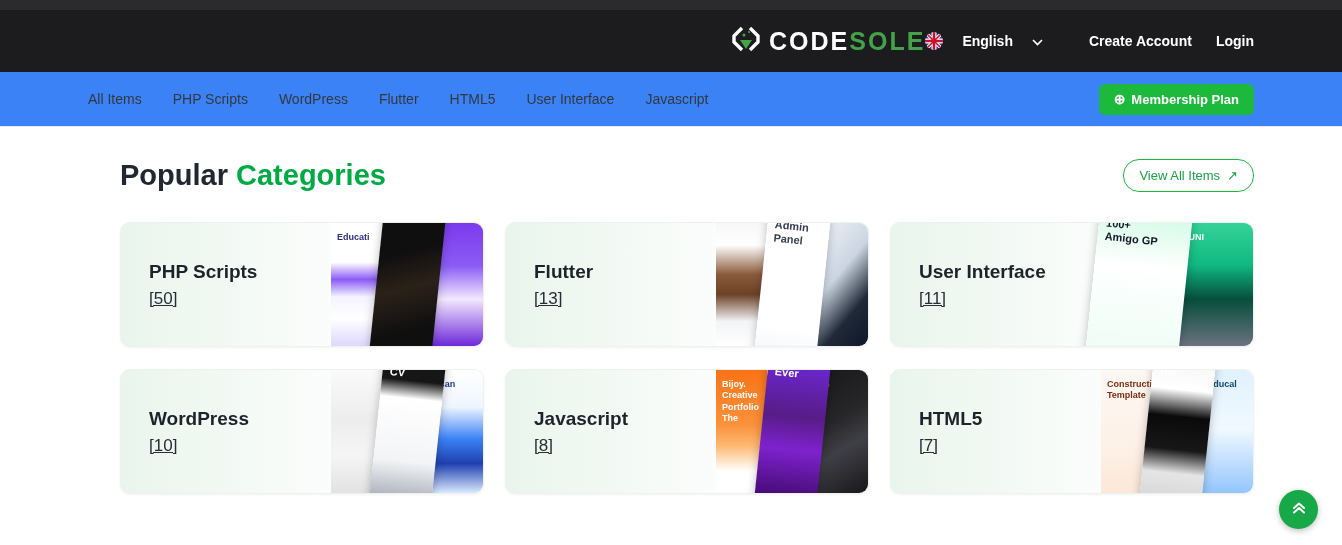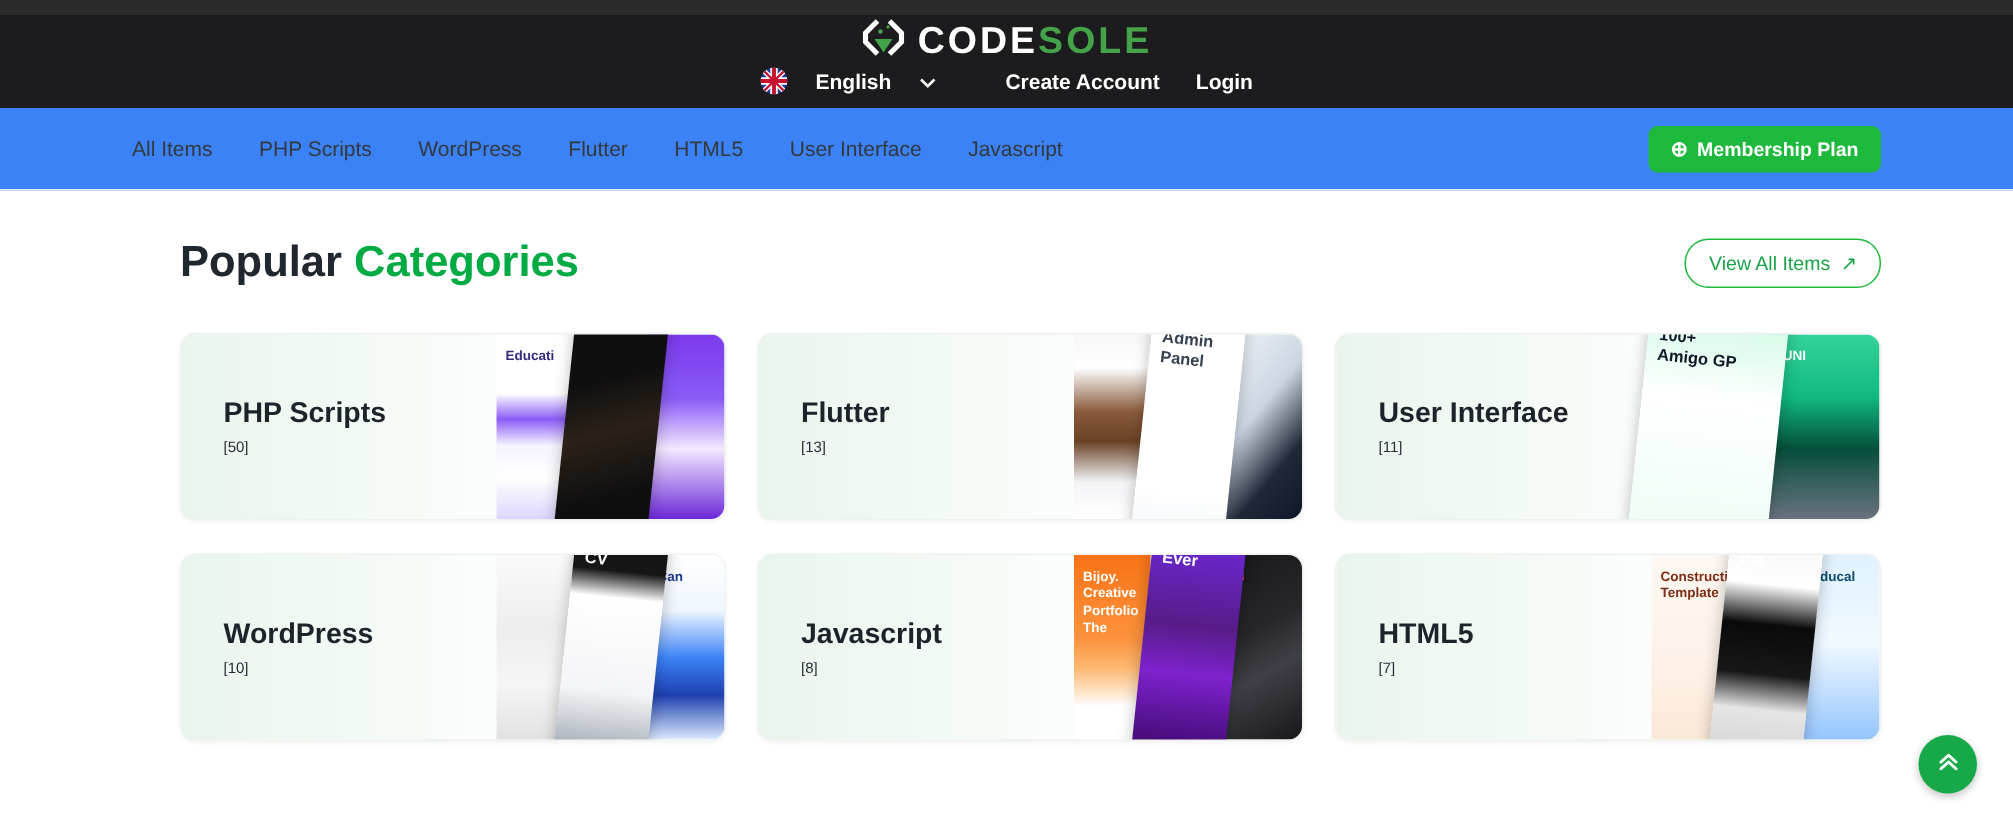"CODESOLE" .header { flex-direction: column -> none; justify-content: flex-start -> flex-end }
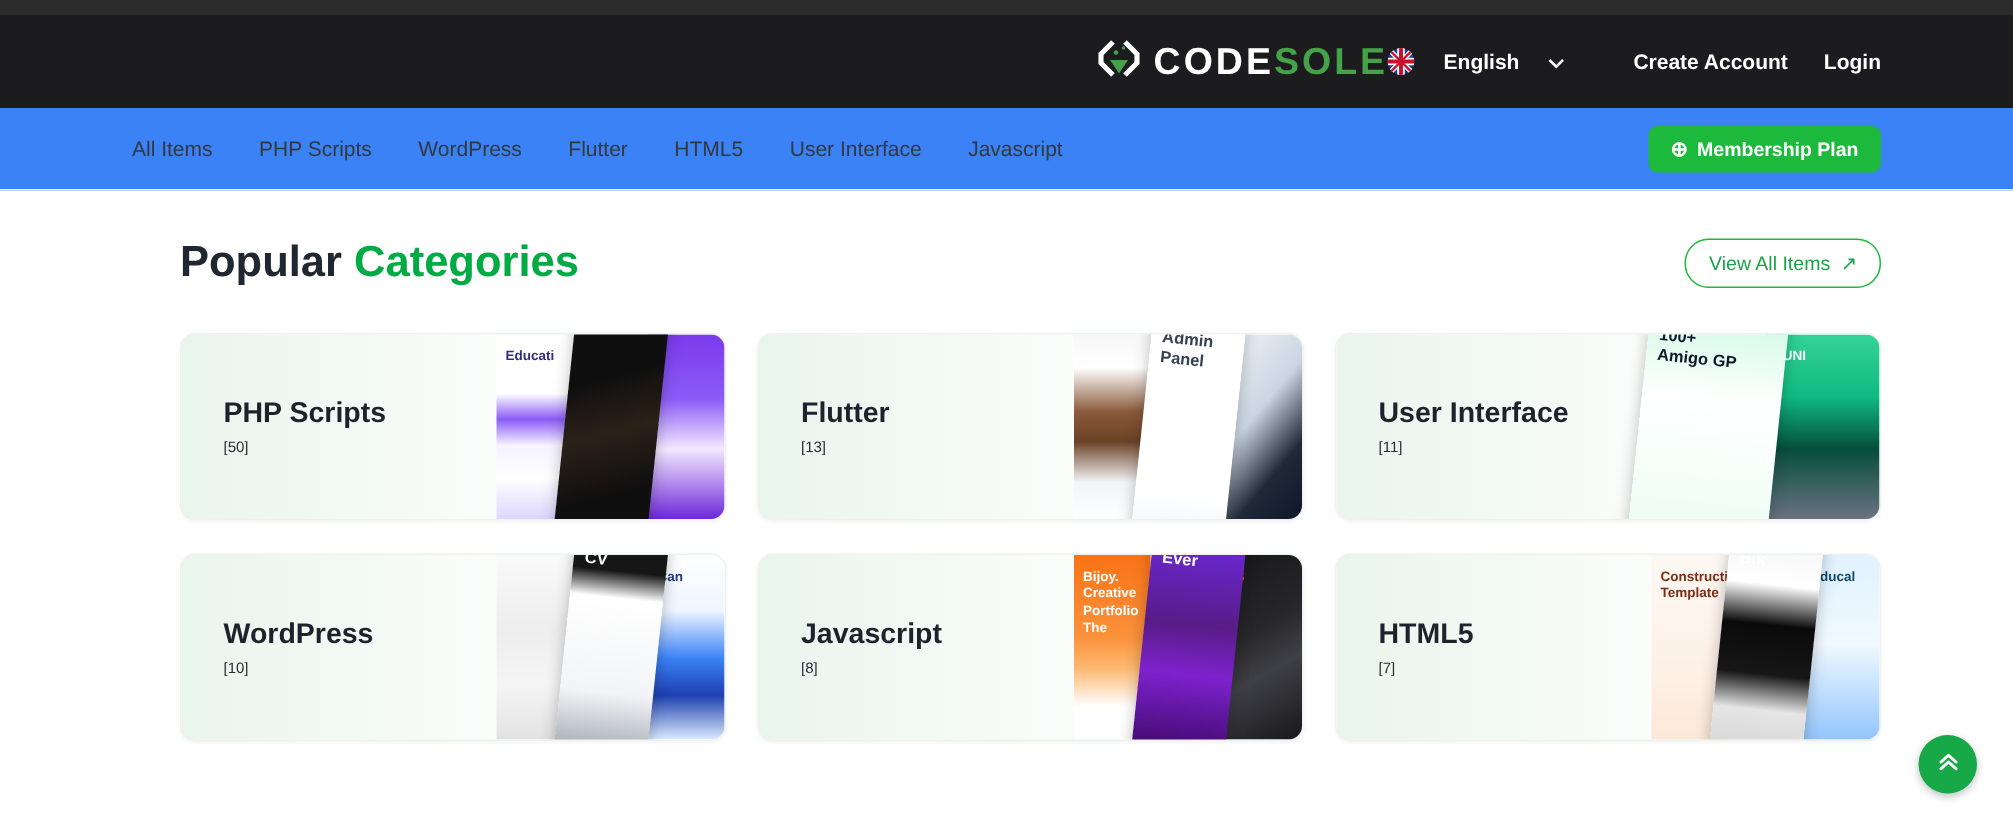"[50]" .card-count { font-size: 10px -> 17px; text-decoration: none -> underline }
